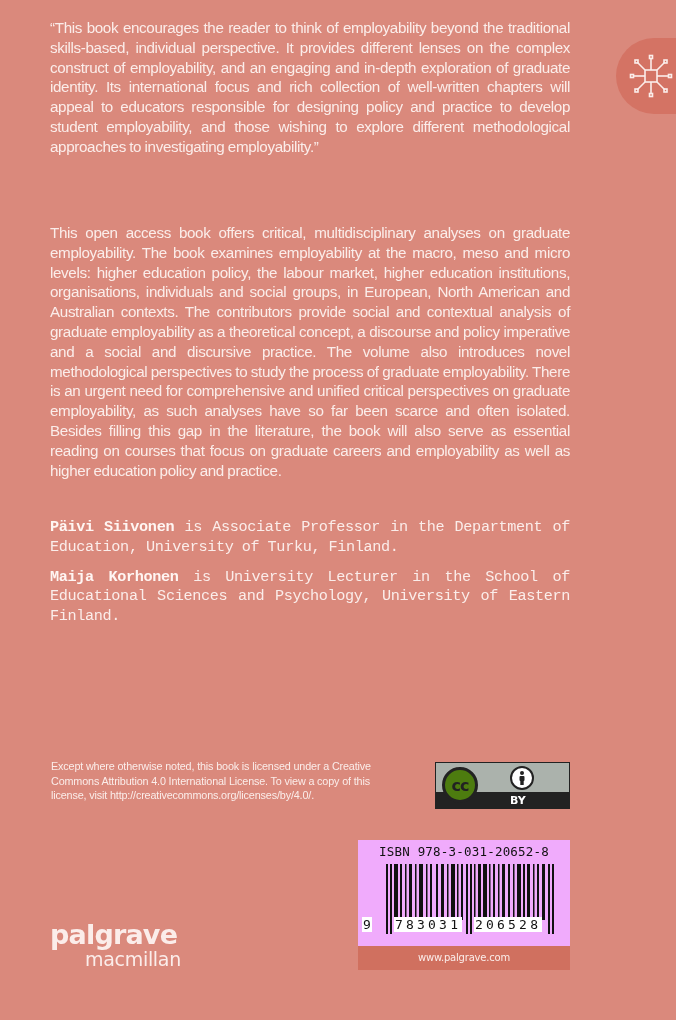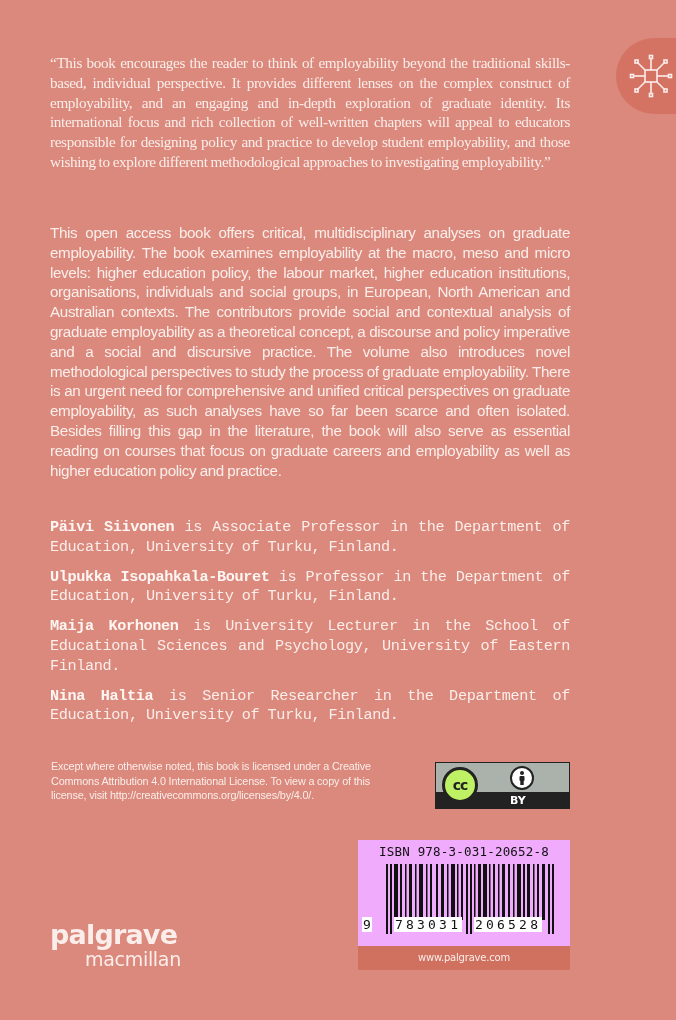"“This book encourages the reader" .quote { font-family: Liberation Serif, serif -> none; top: 53px -> 18px }
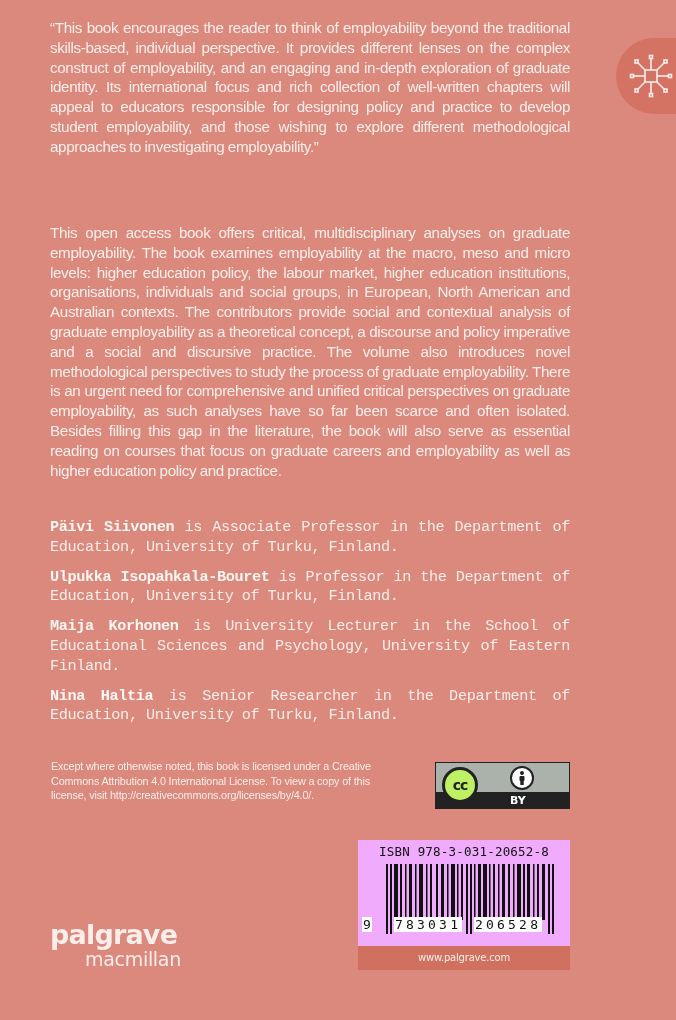"Ulpukka Isopahkala-Bouret is Professor" p.bio { html: <p><b>Ulpukka Isopahkala-Bouret</b><span> is Professor in the Department of Education, University of Turku, Finland.</span></p> -> none }
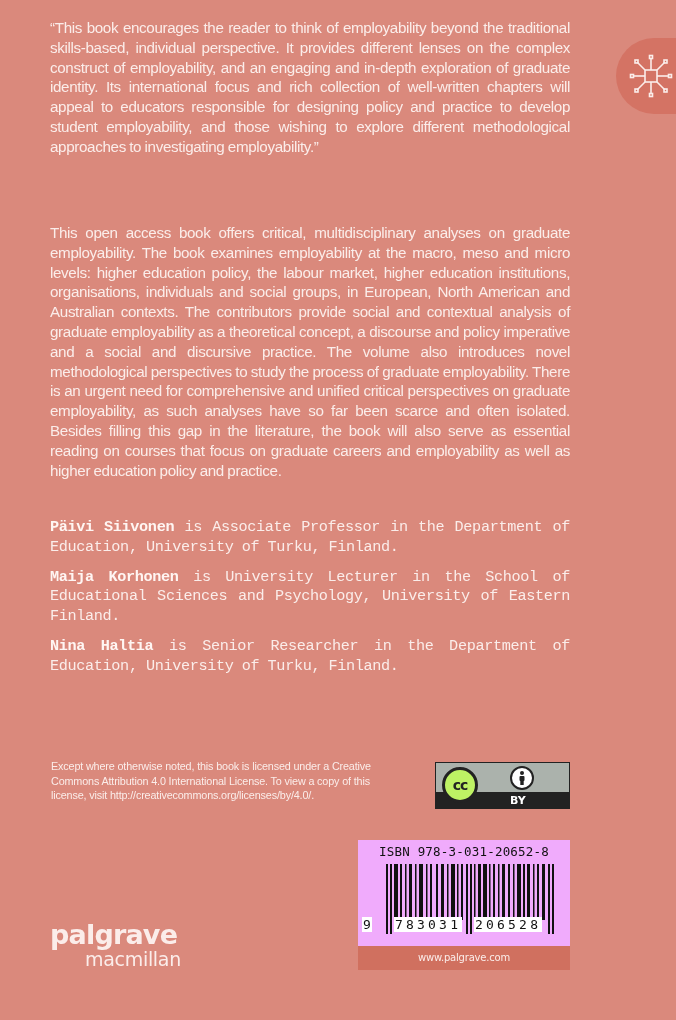"Nina Haltia is Senior Researcher" p.bio { html: <p><b>Nina Haltia</b><span> is Senior Researcher in the Department of Education, University of Turku, Finland.</span></p> -> none }
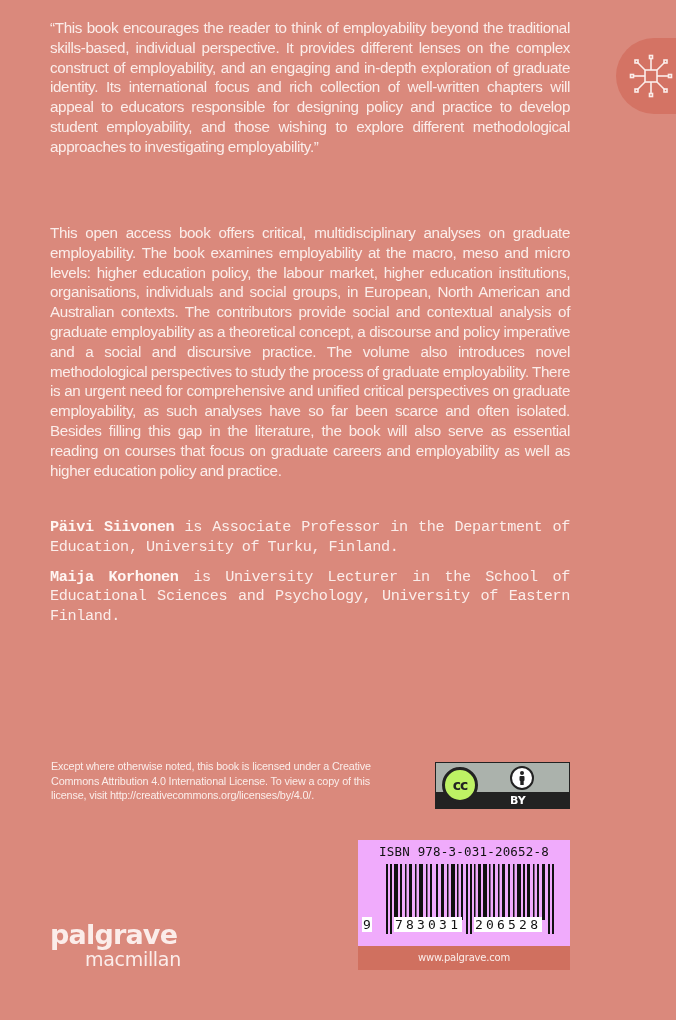"cc" .cc-circle { background: #bef264 -> #4d7c0f; font-size: 14px -> 16px }
